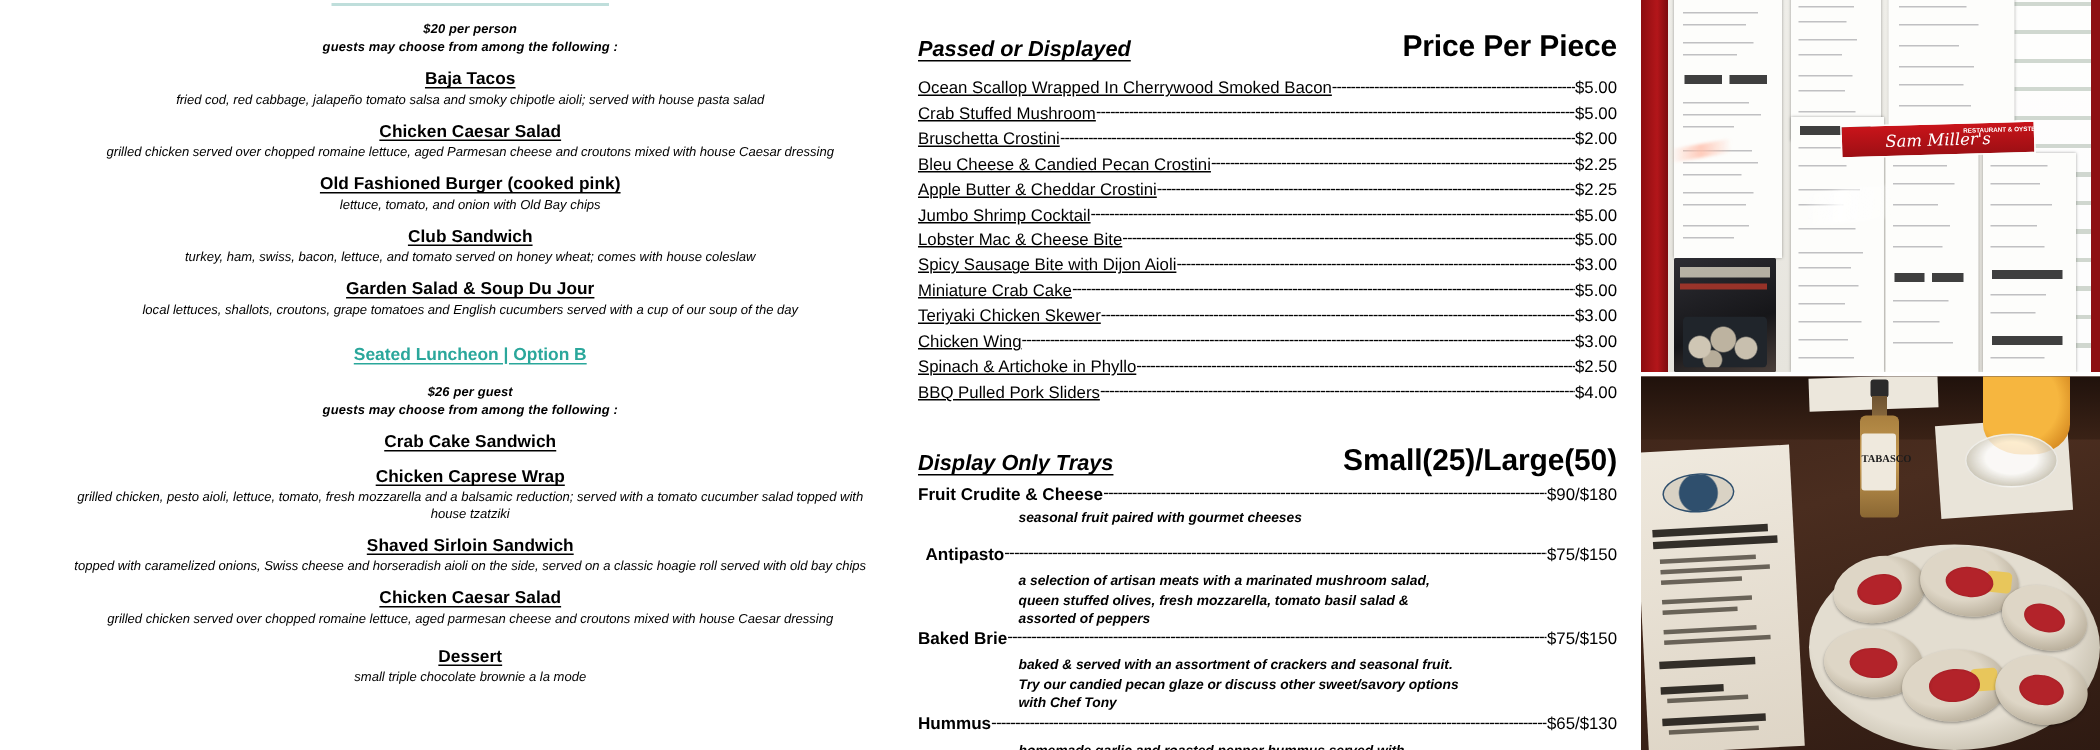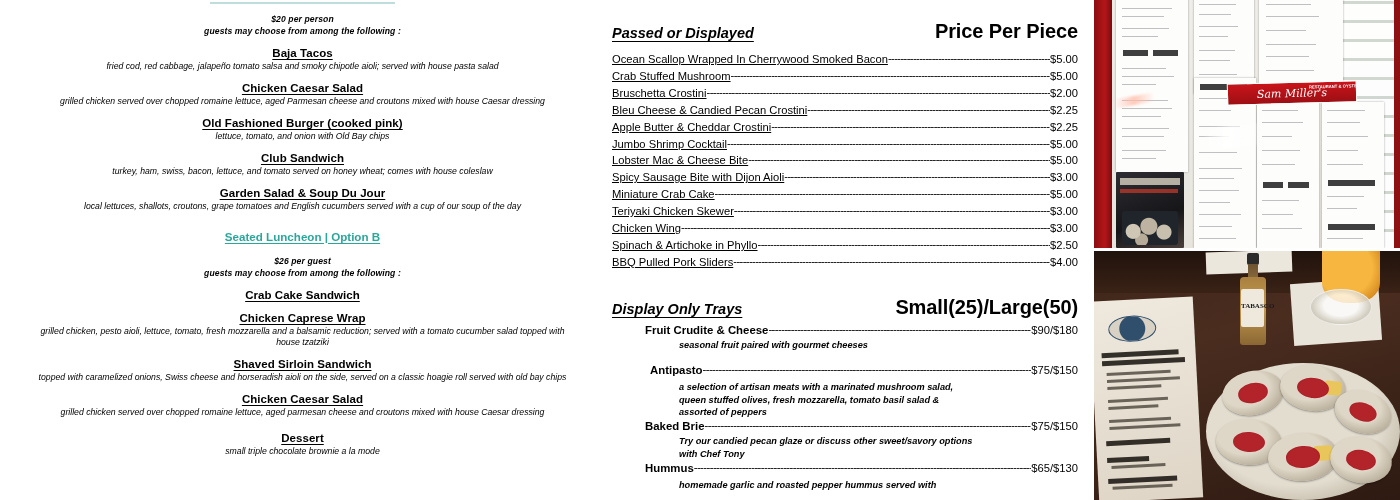"$20 per person" #left-col { left: 6px -> 17px }
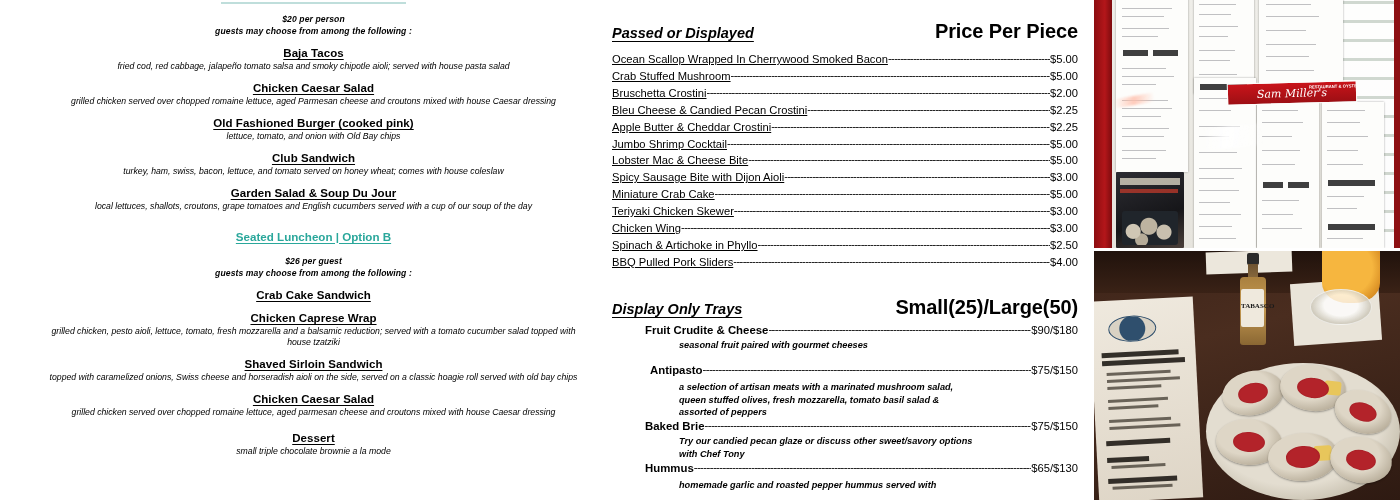"Fruit Crudite & Cheese" .tray-row { margin-left: 33px -> none }
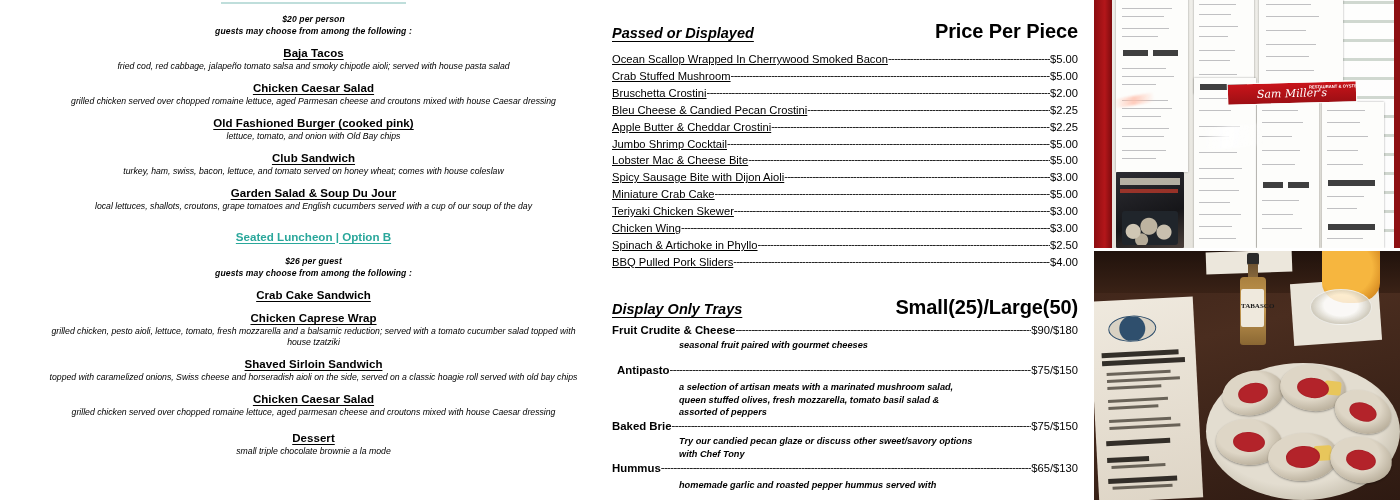"baked & served with an" div.tray-desc { html: none -> <div>baked &amp; served with an assortment of crackers and seasonal fruit.</div> }
